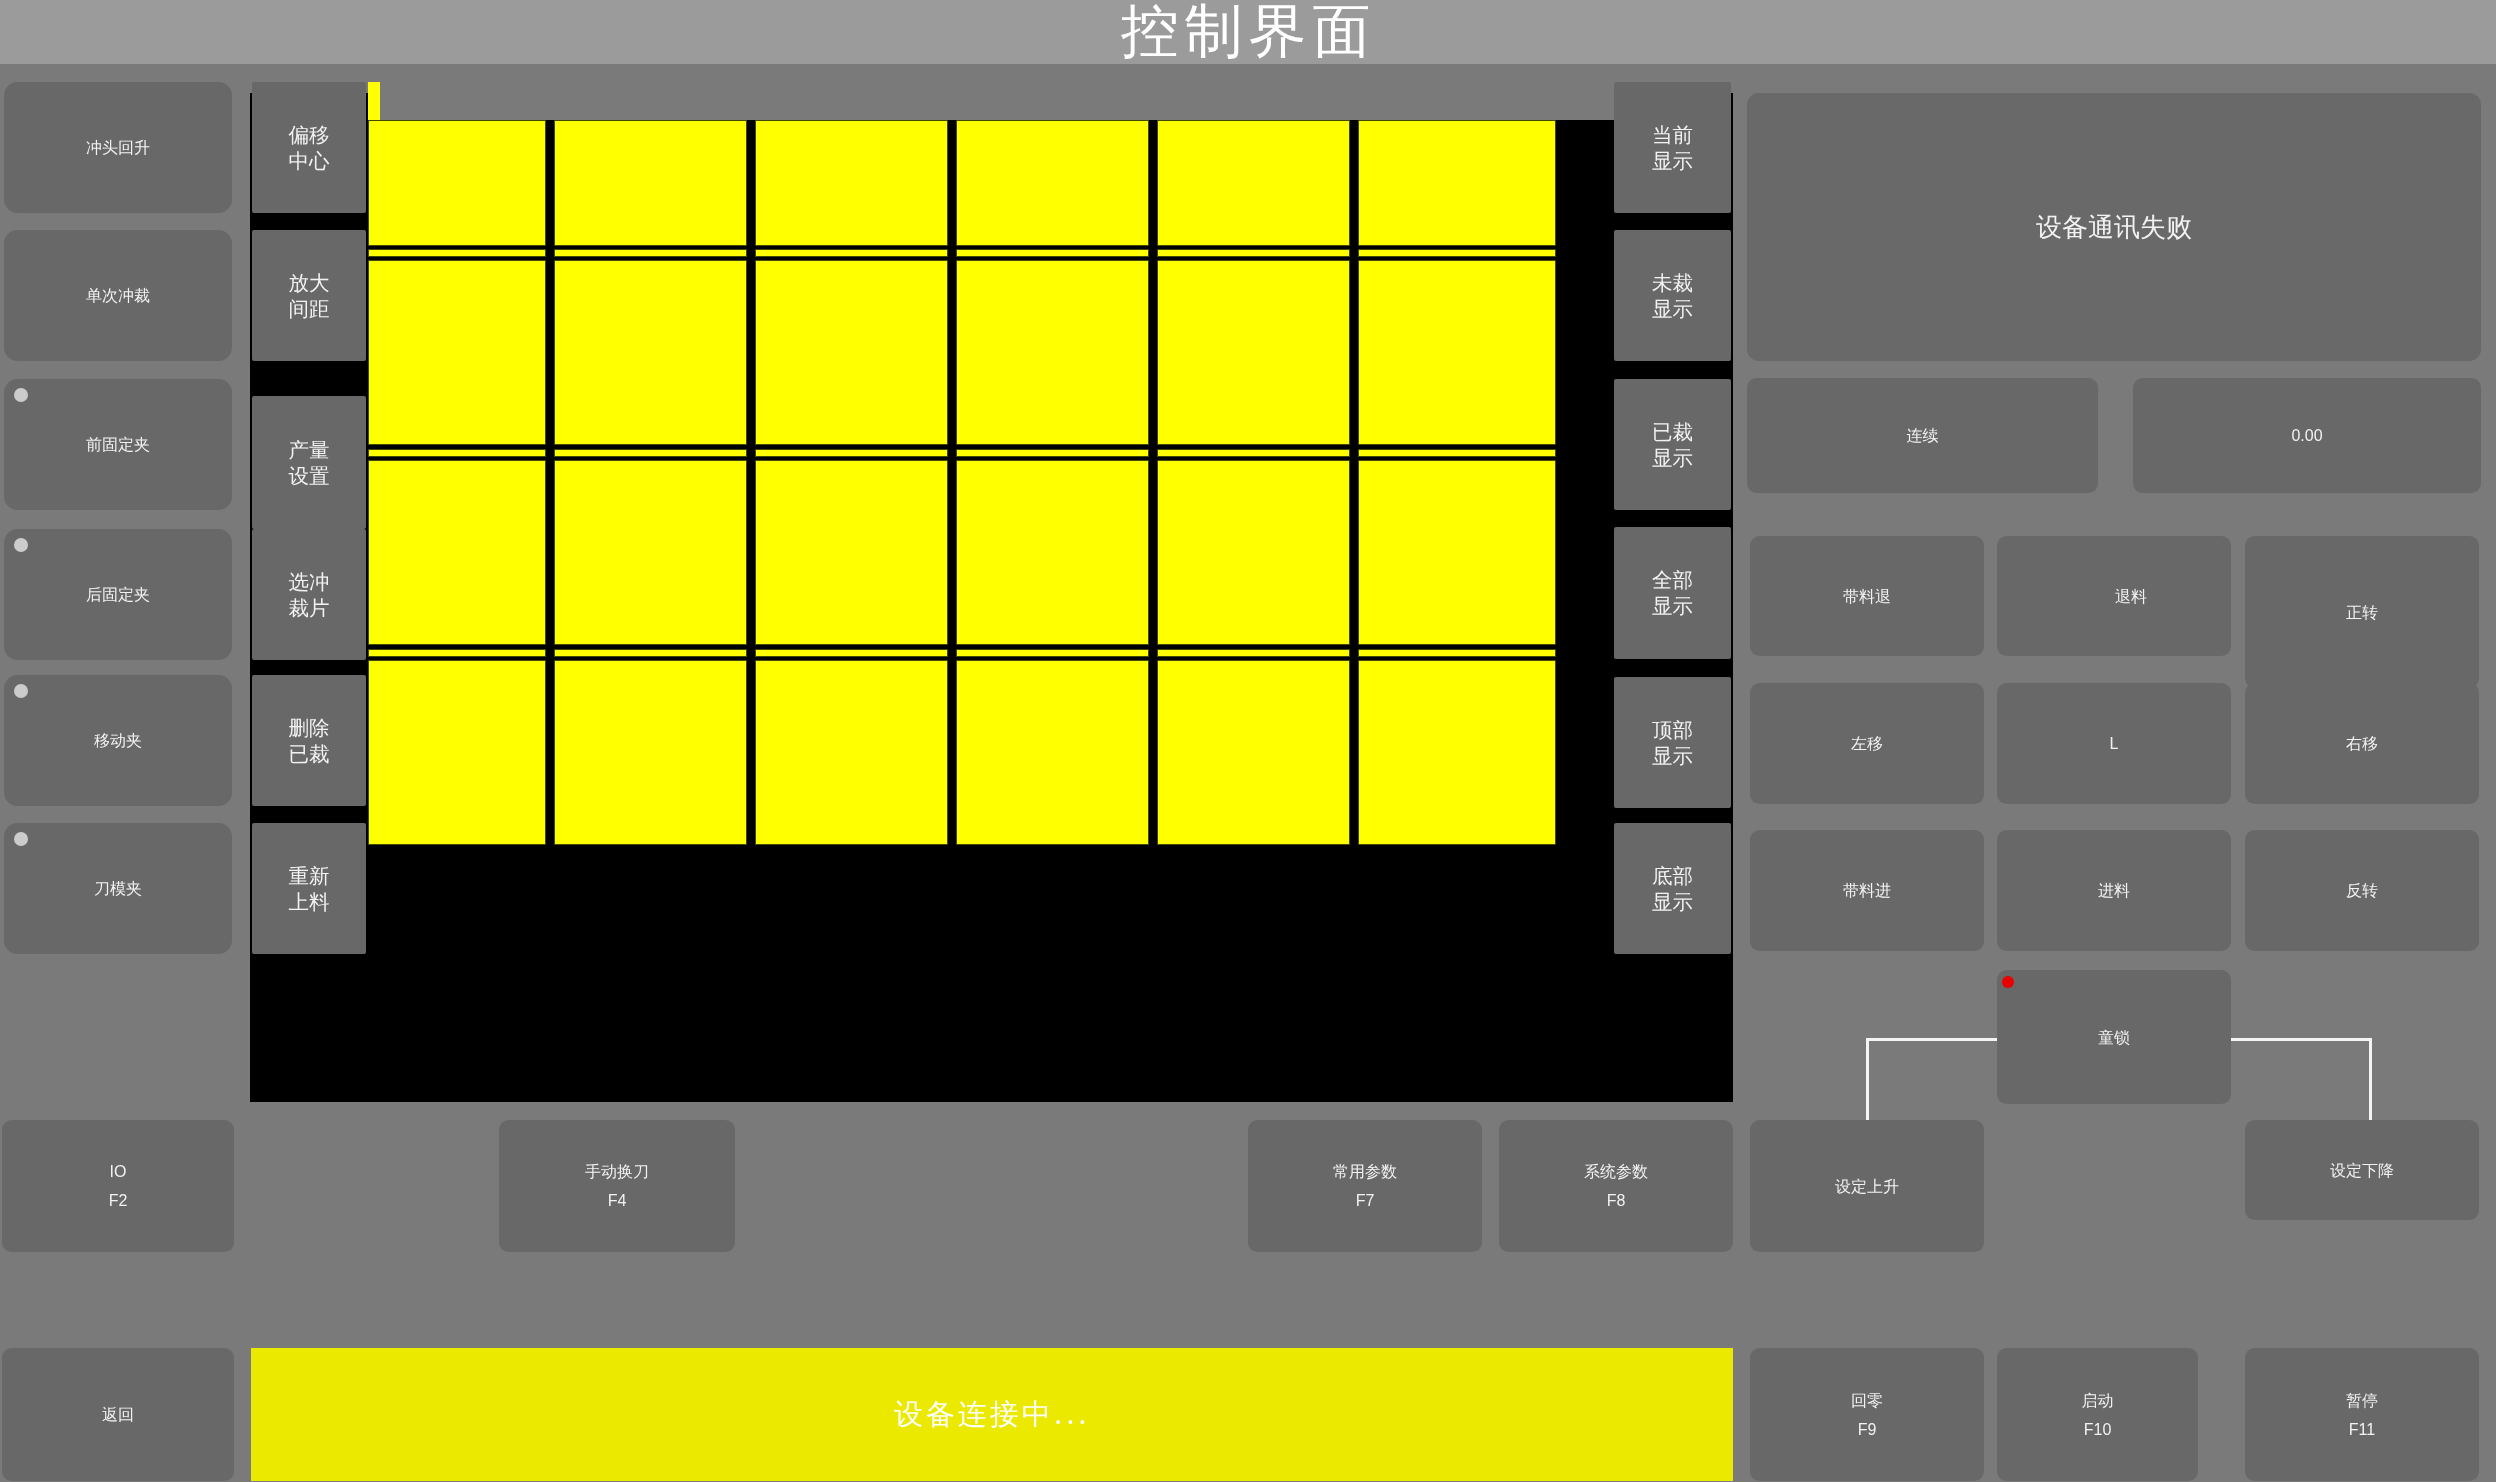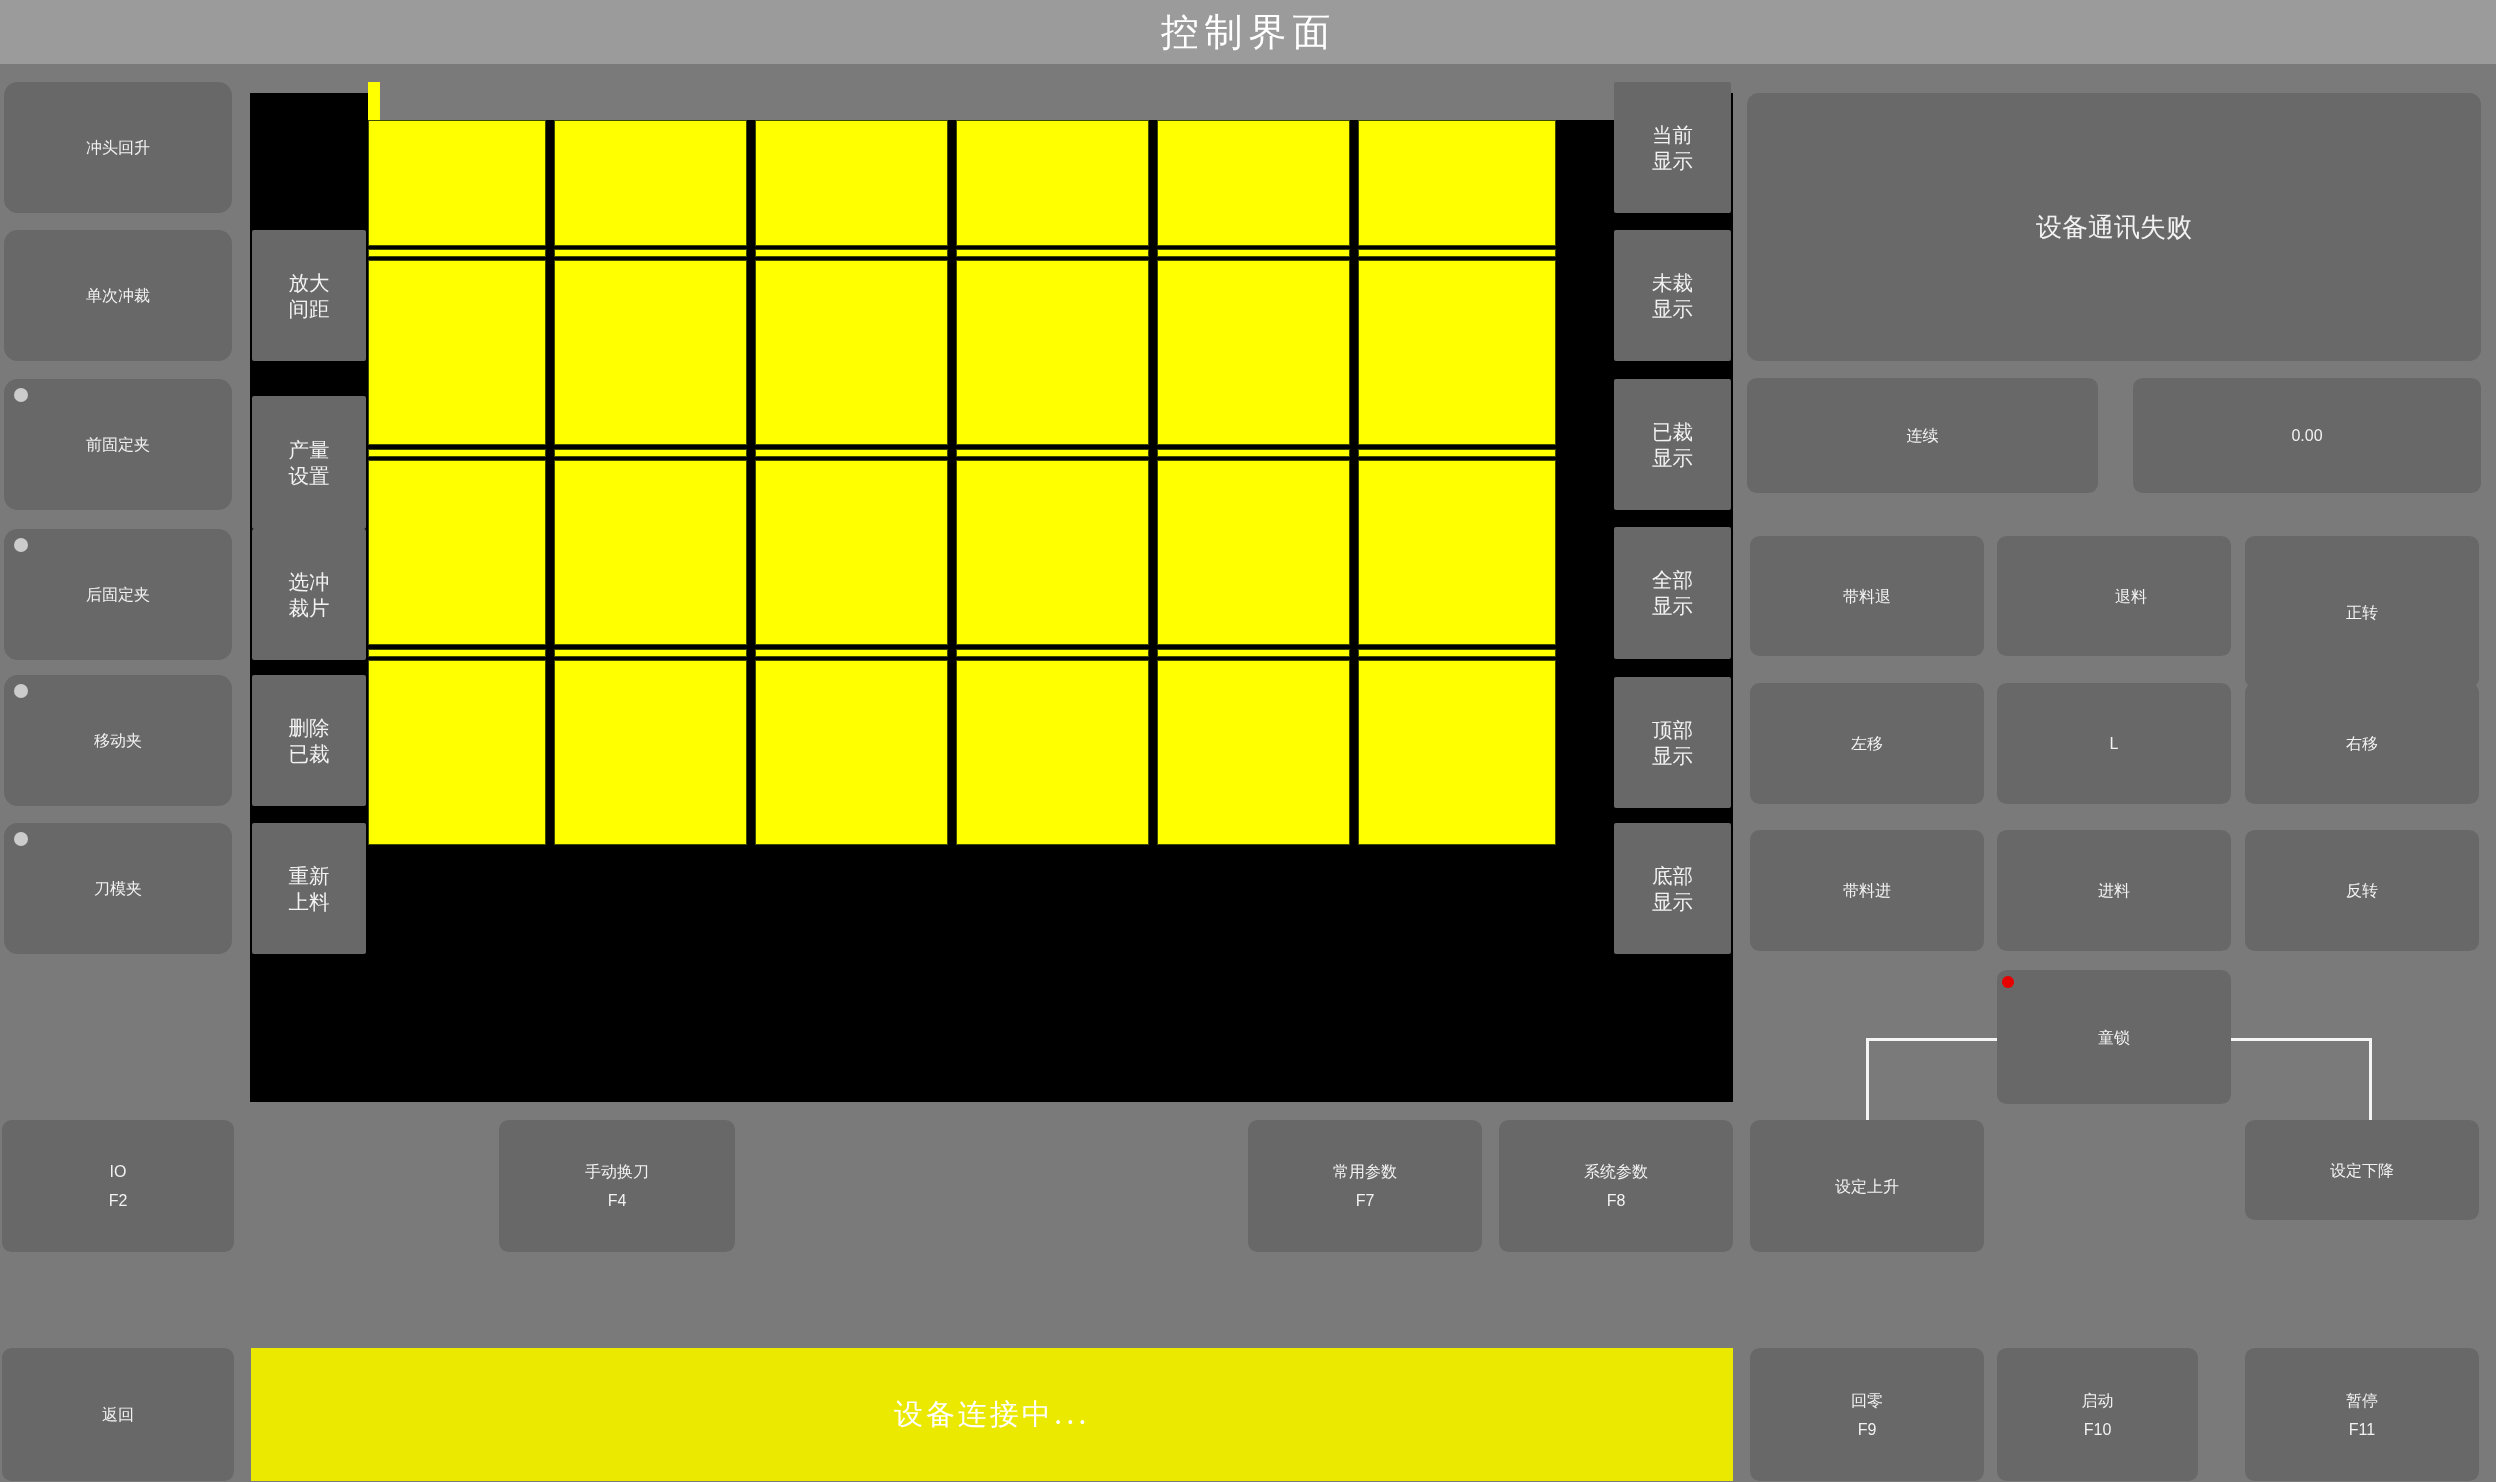"控制界面" .titlebar .t { font-size: 38px -> 58px }
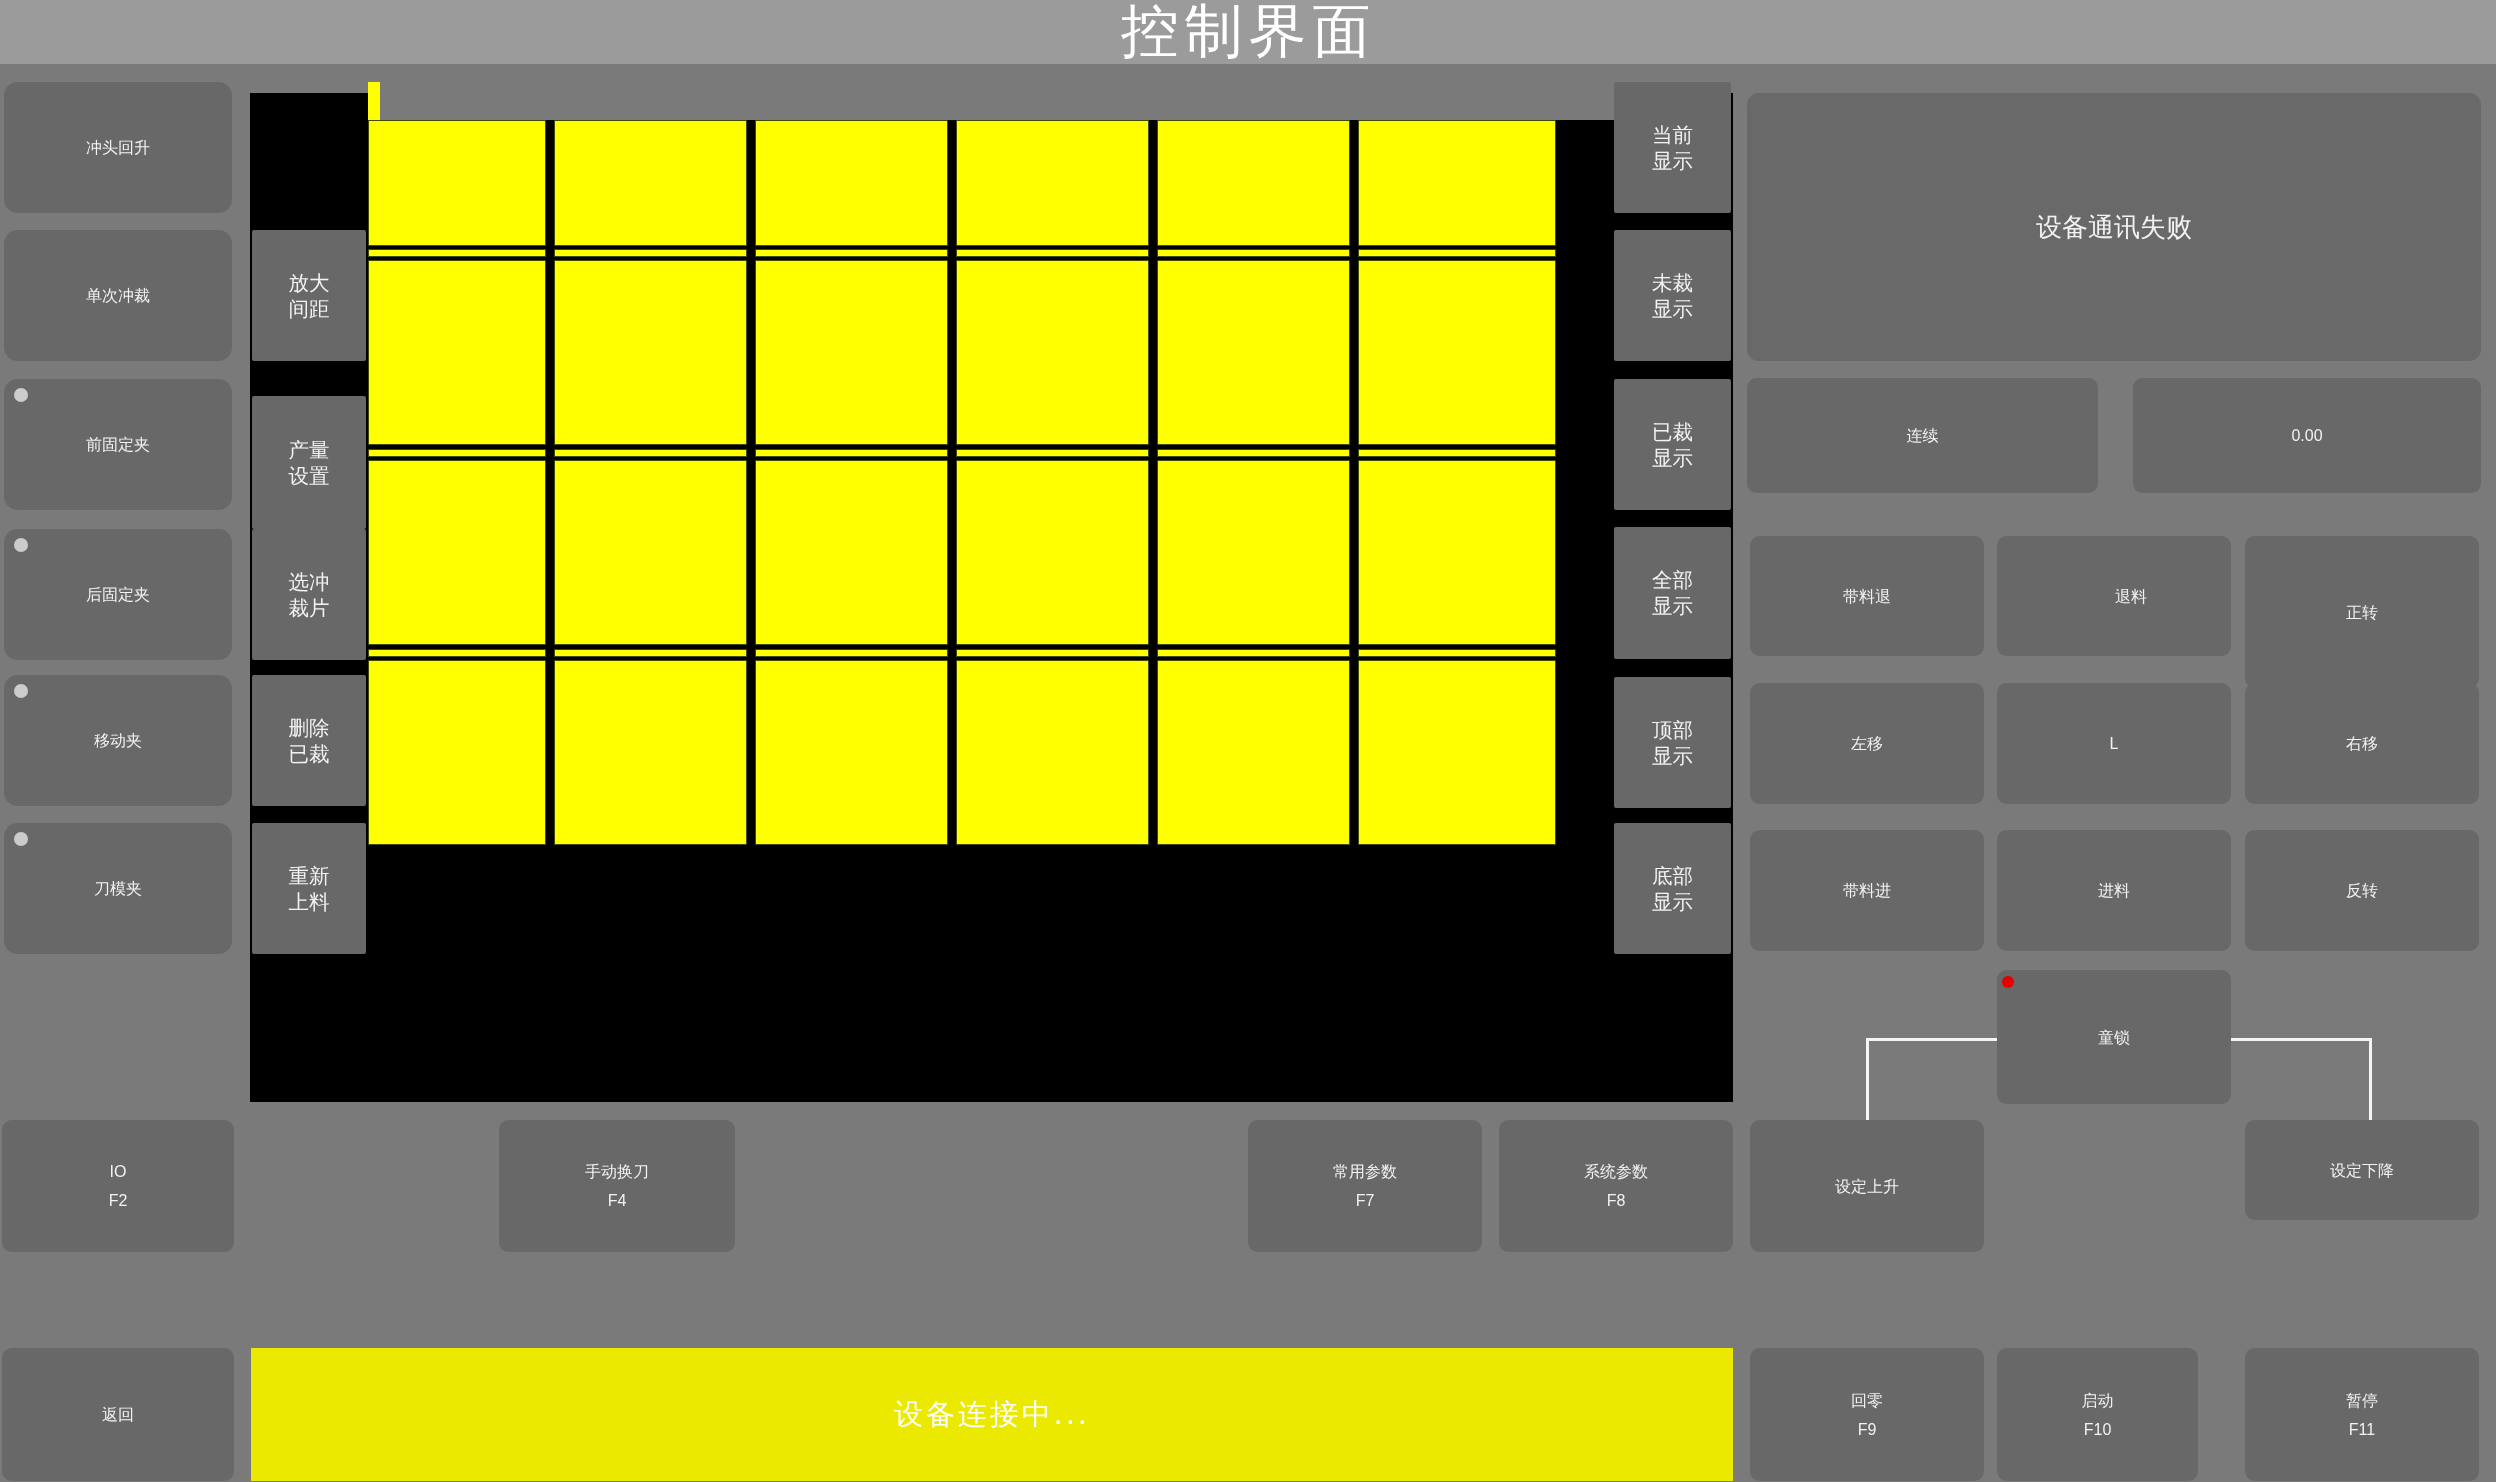"偏移" div.btn { html: none -> <div><span>偏移 中心</span></div> }
